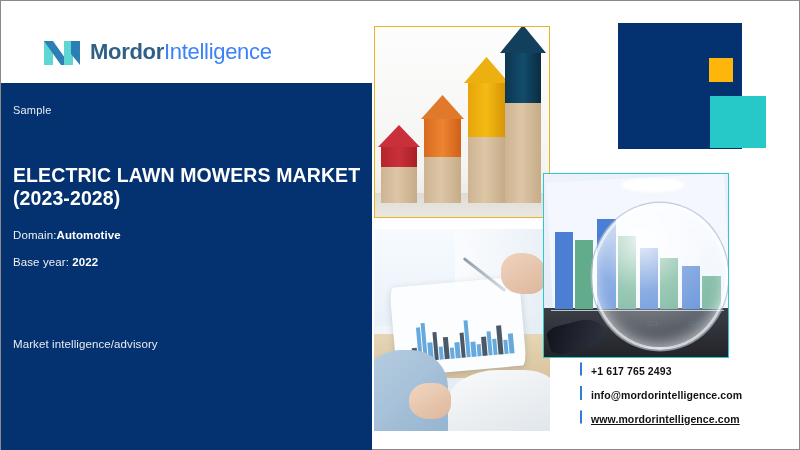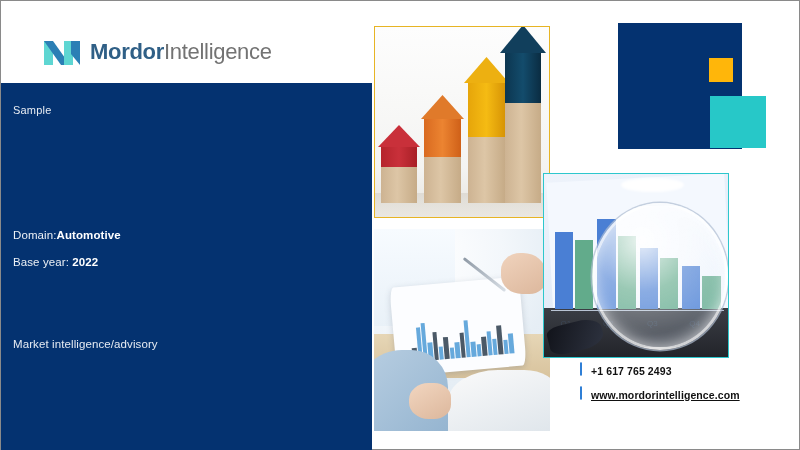"Intelligence" .logo-text .l { color: #737373 -> #3b82f6 }
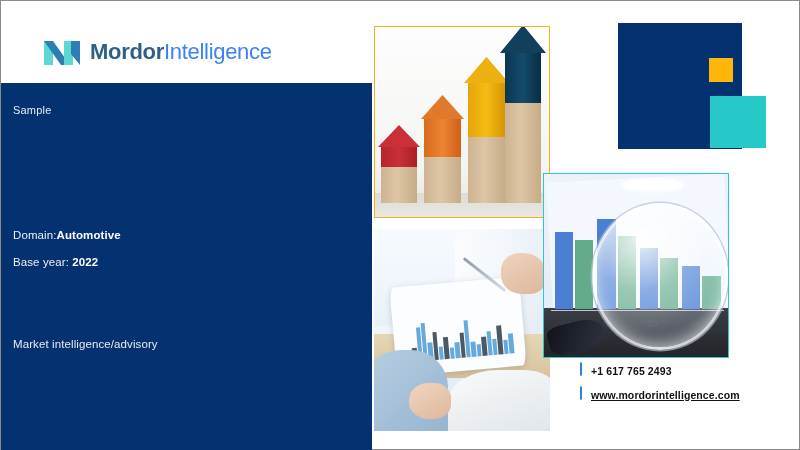"ELECTRIC LAWN MOWERS MARKET (2023-2028)" div.title { html: none -> <div>ELECTRIC LAWN MOWERS MARKET (2023-2028)</div> }
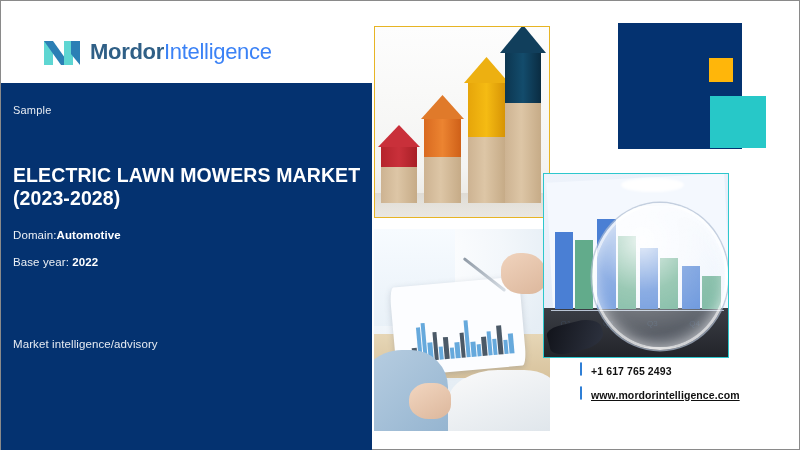"info@mordorintelligence.com" div.c-row { html: none -> <div> <span><span></span></span> <span>info@mordorintelligence.com</span> </div> }
